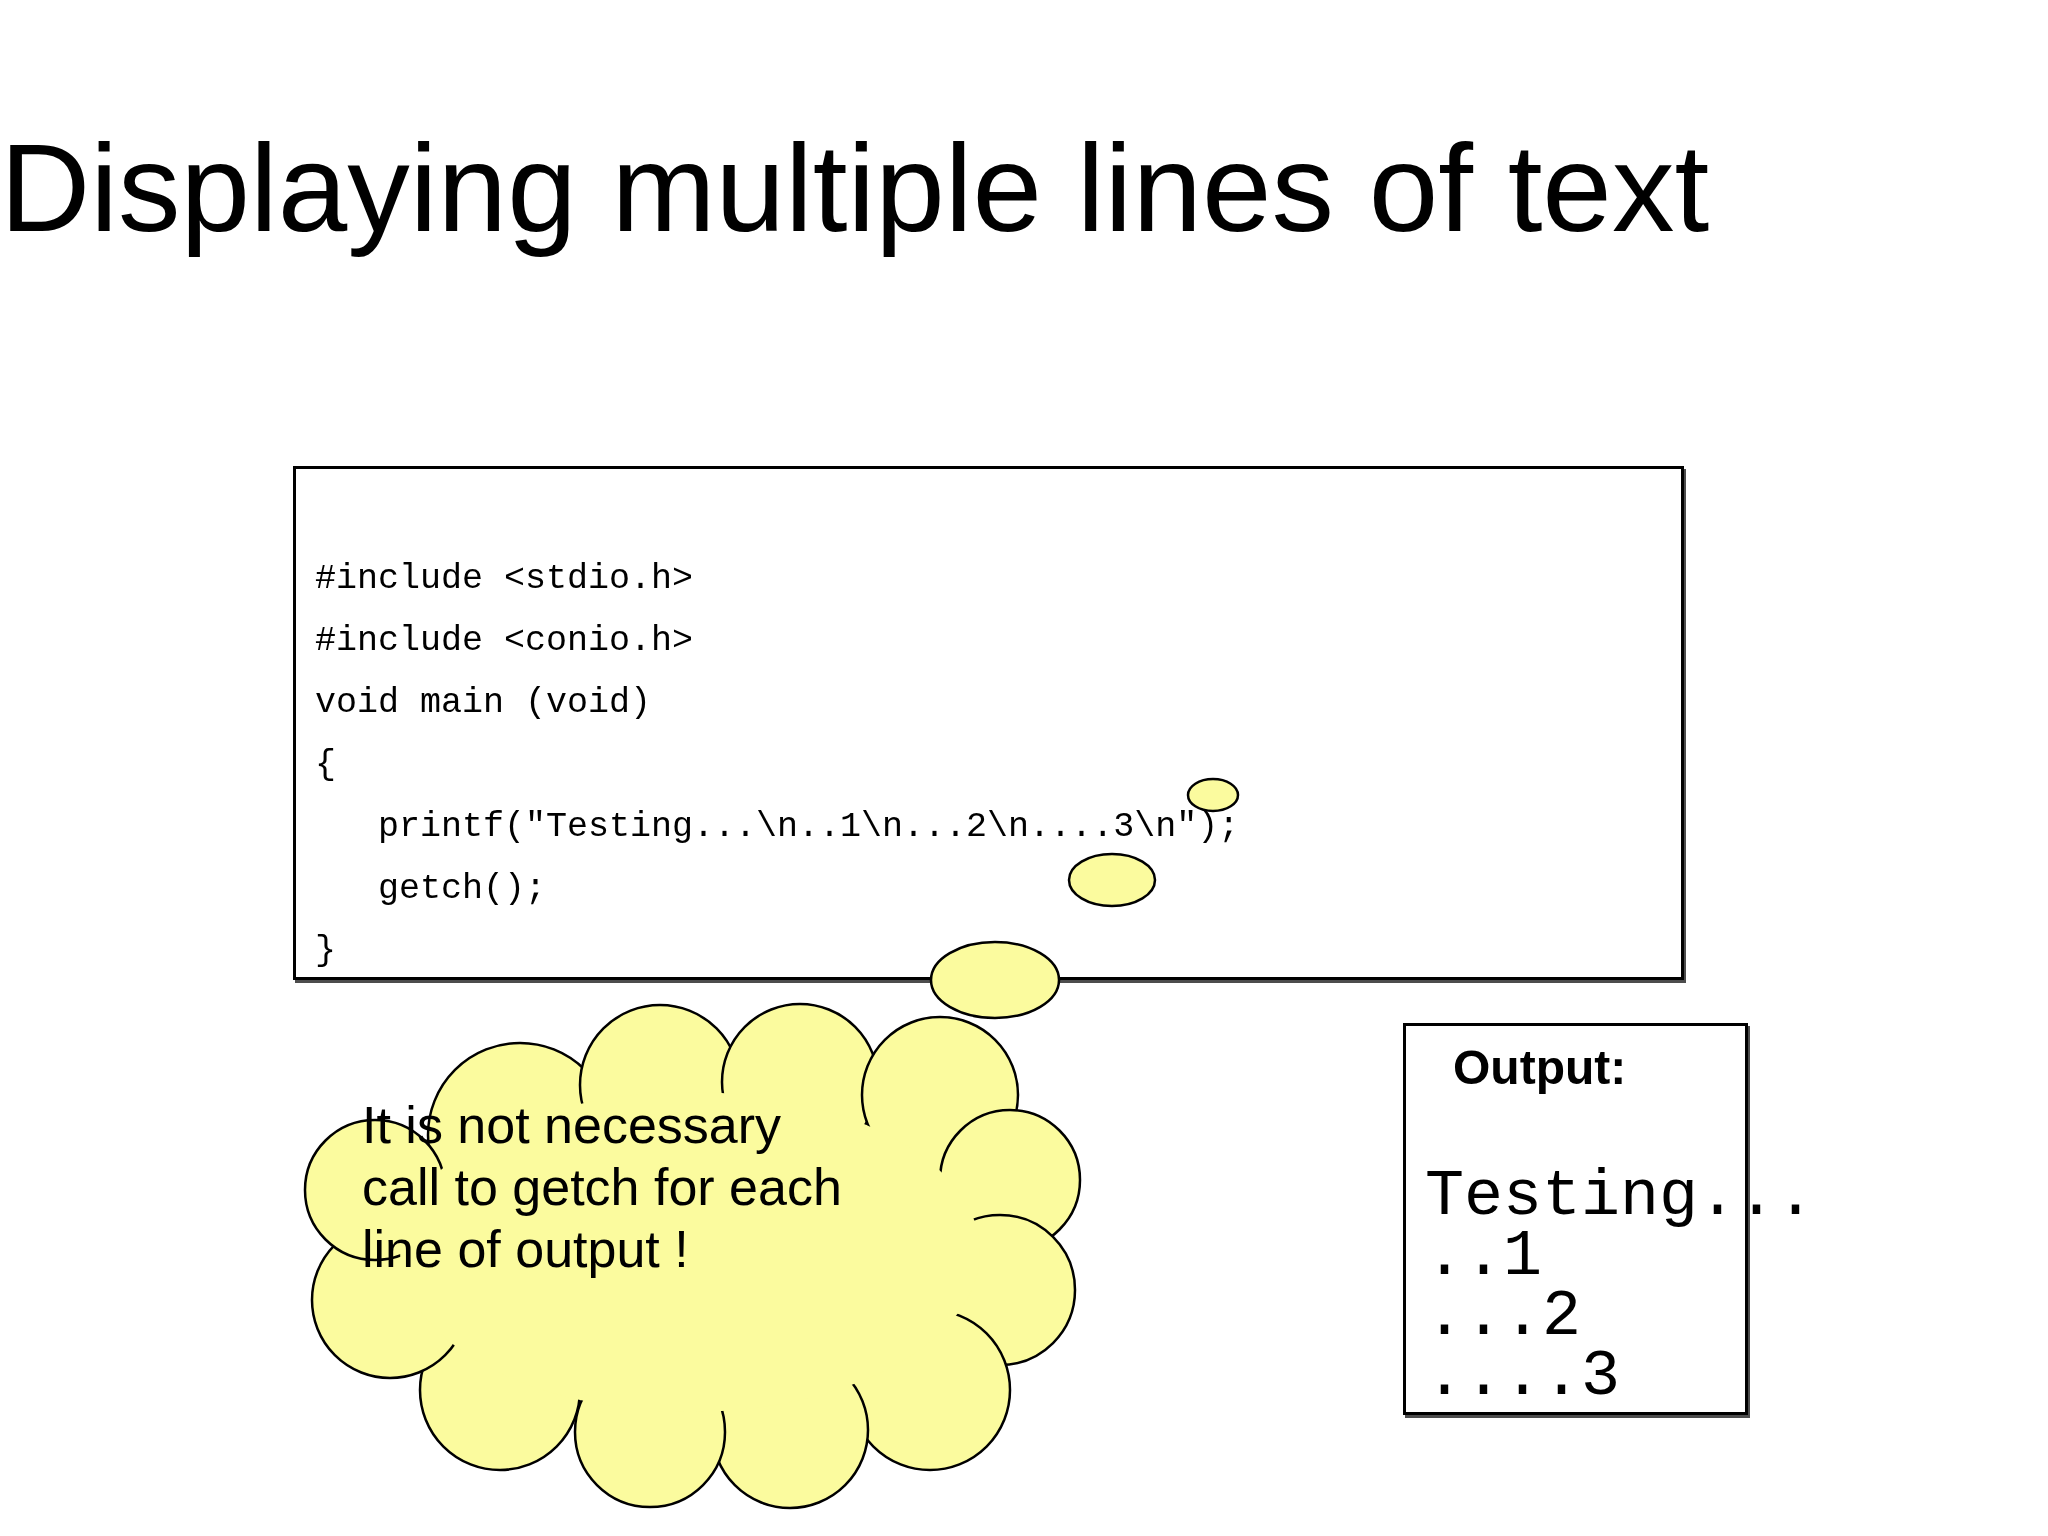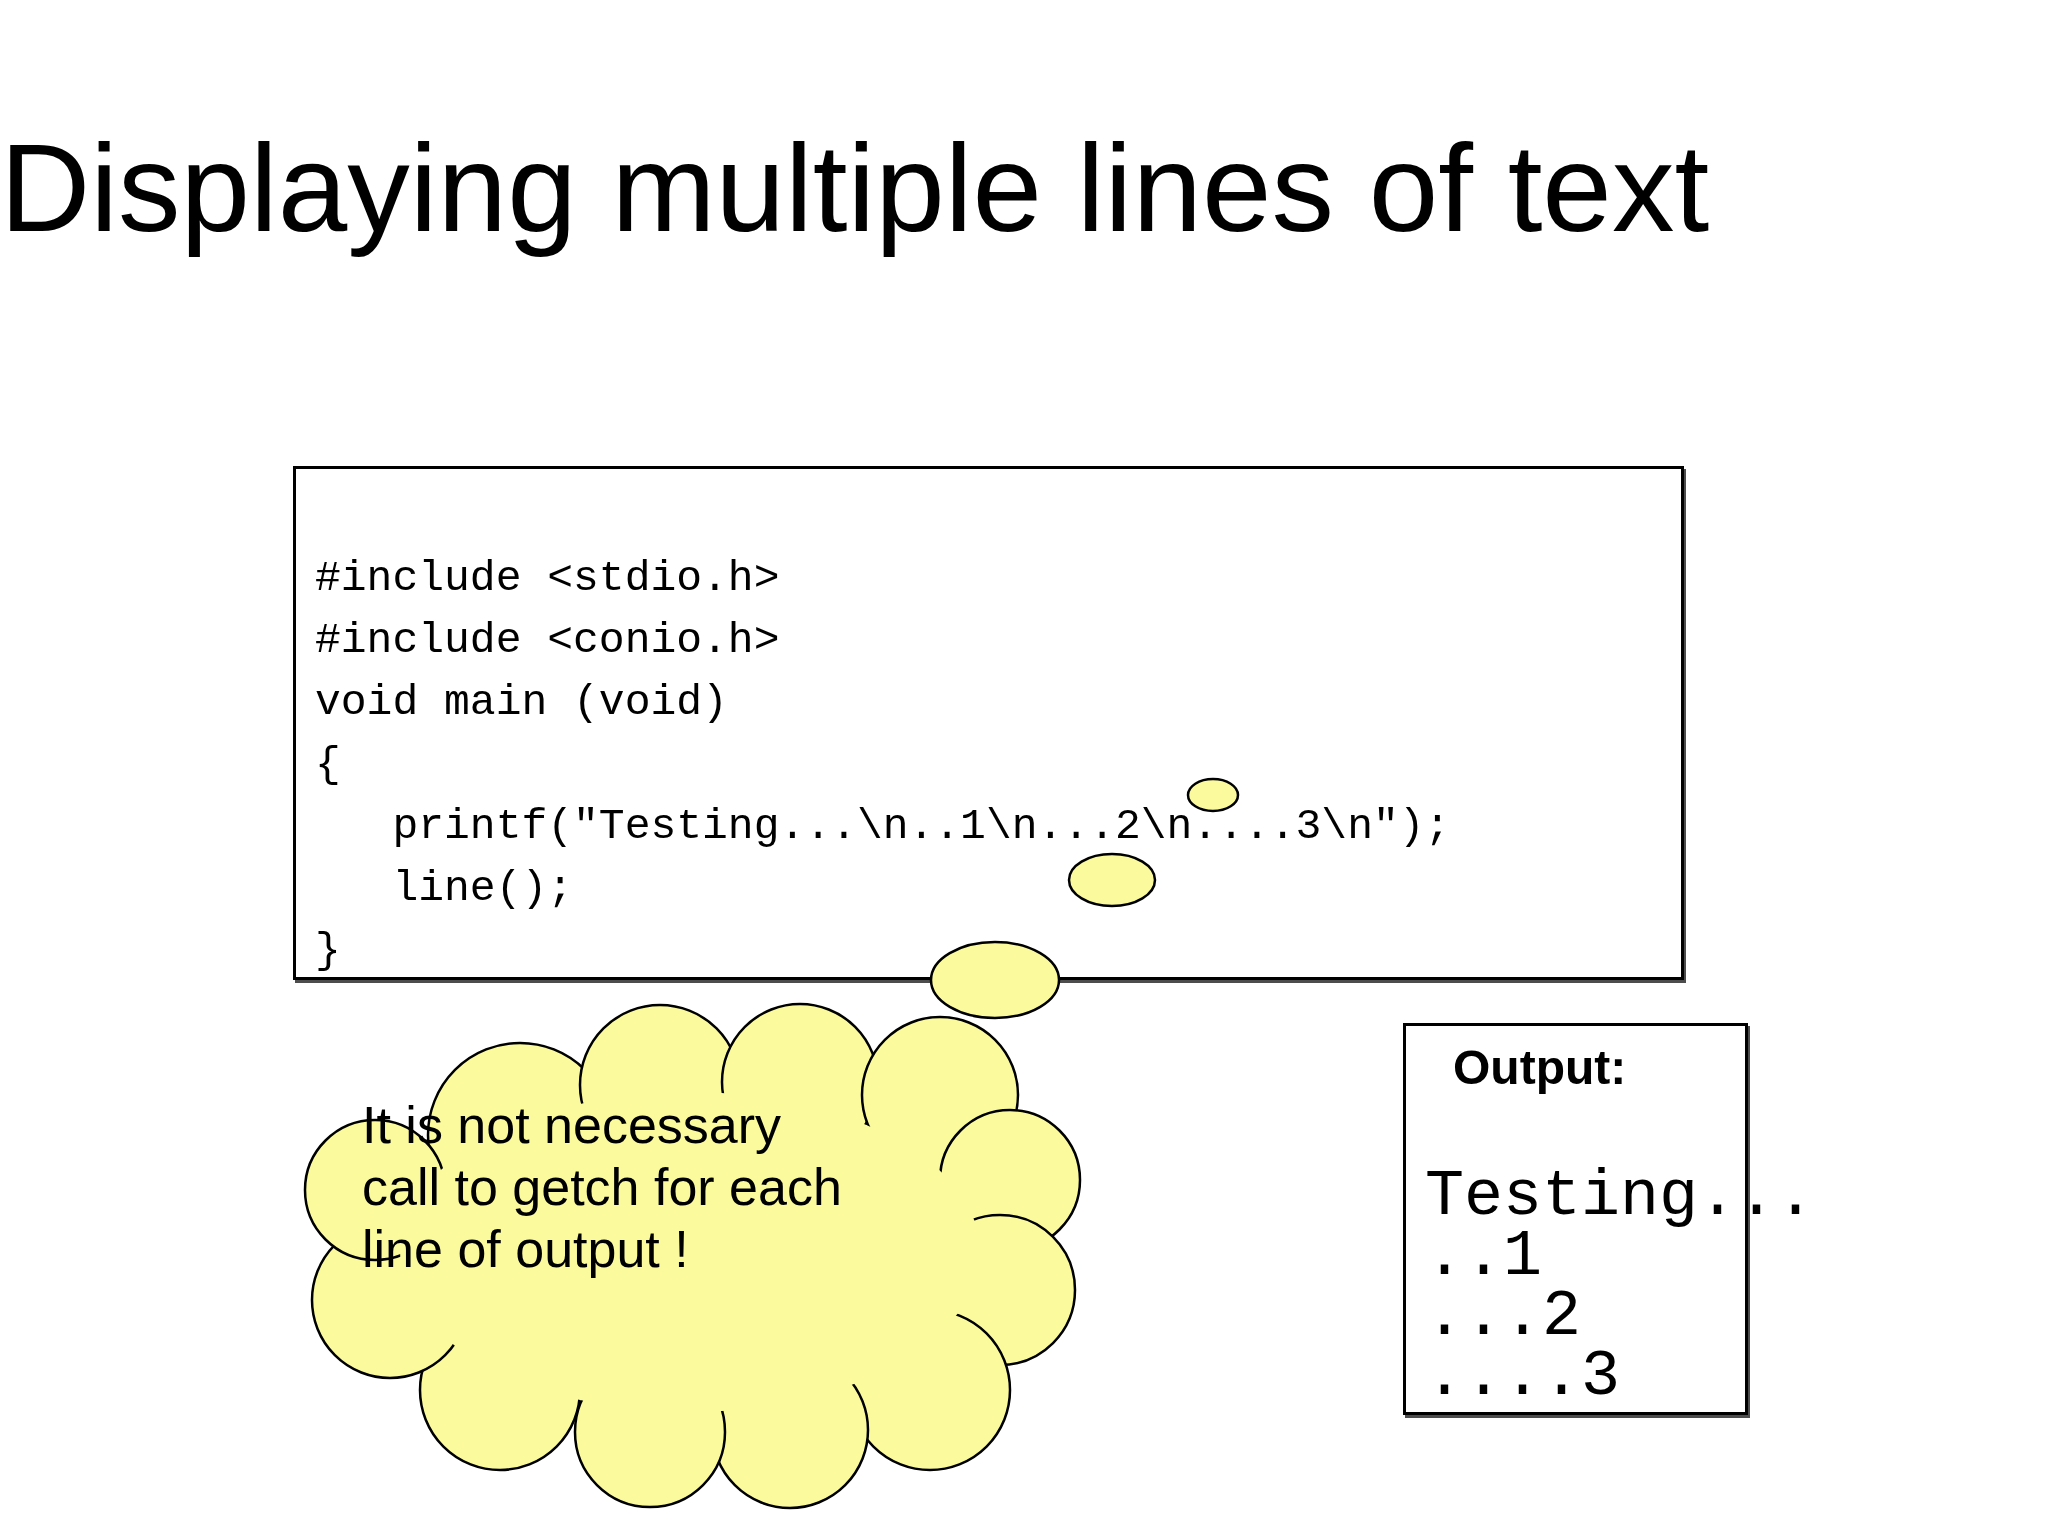"#include <stdio.h>" .code-text { font-size: 43px -> 35px }
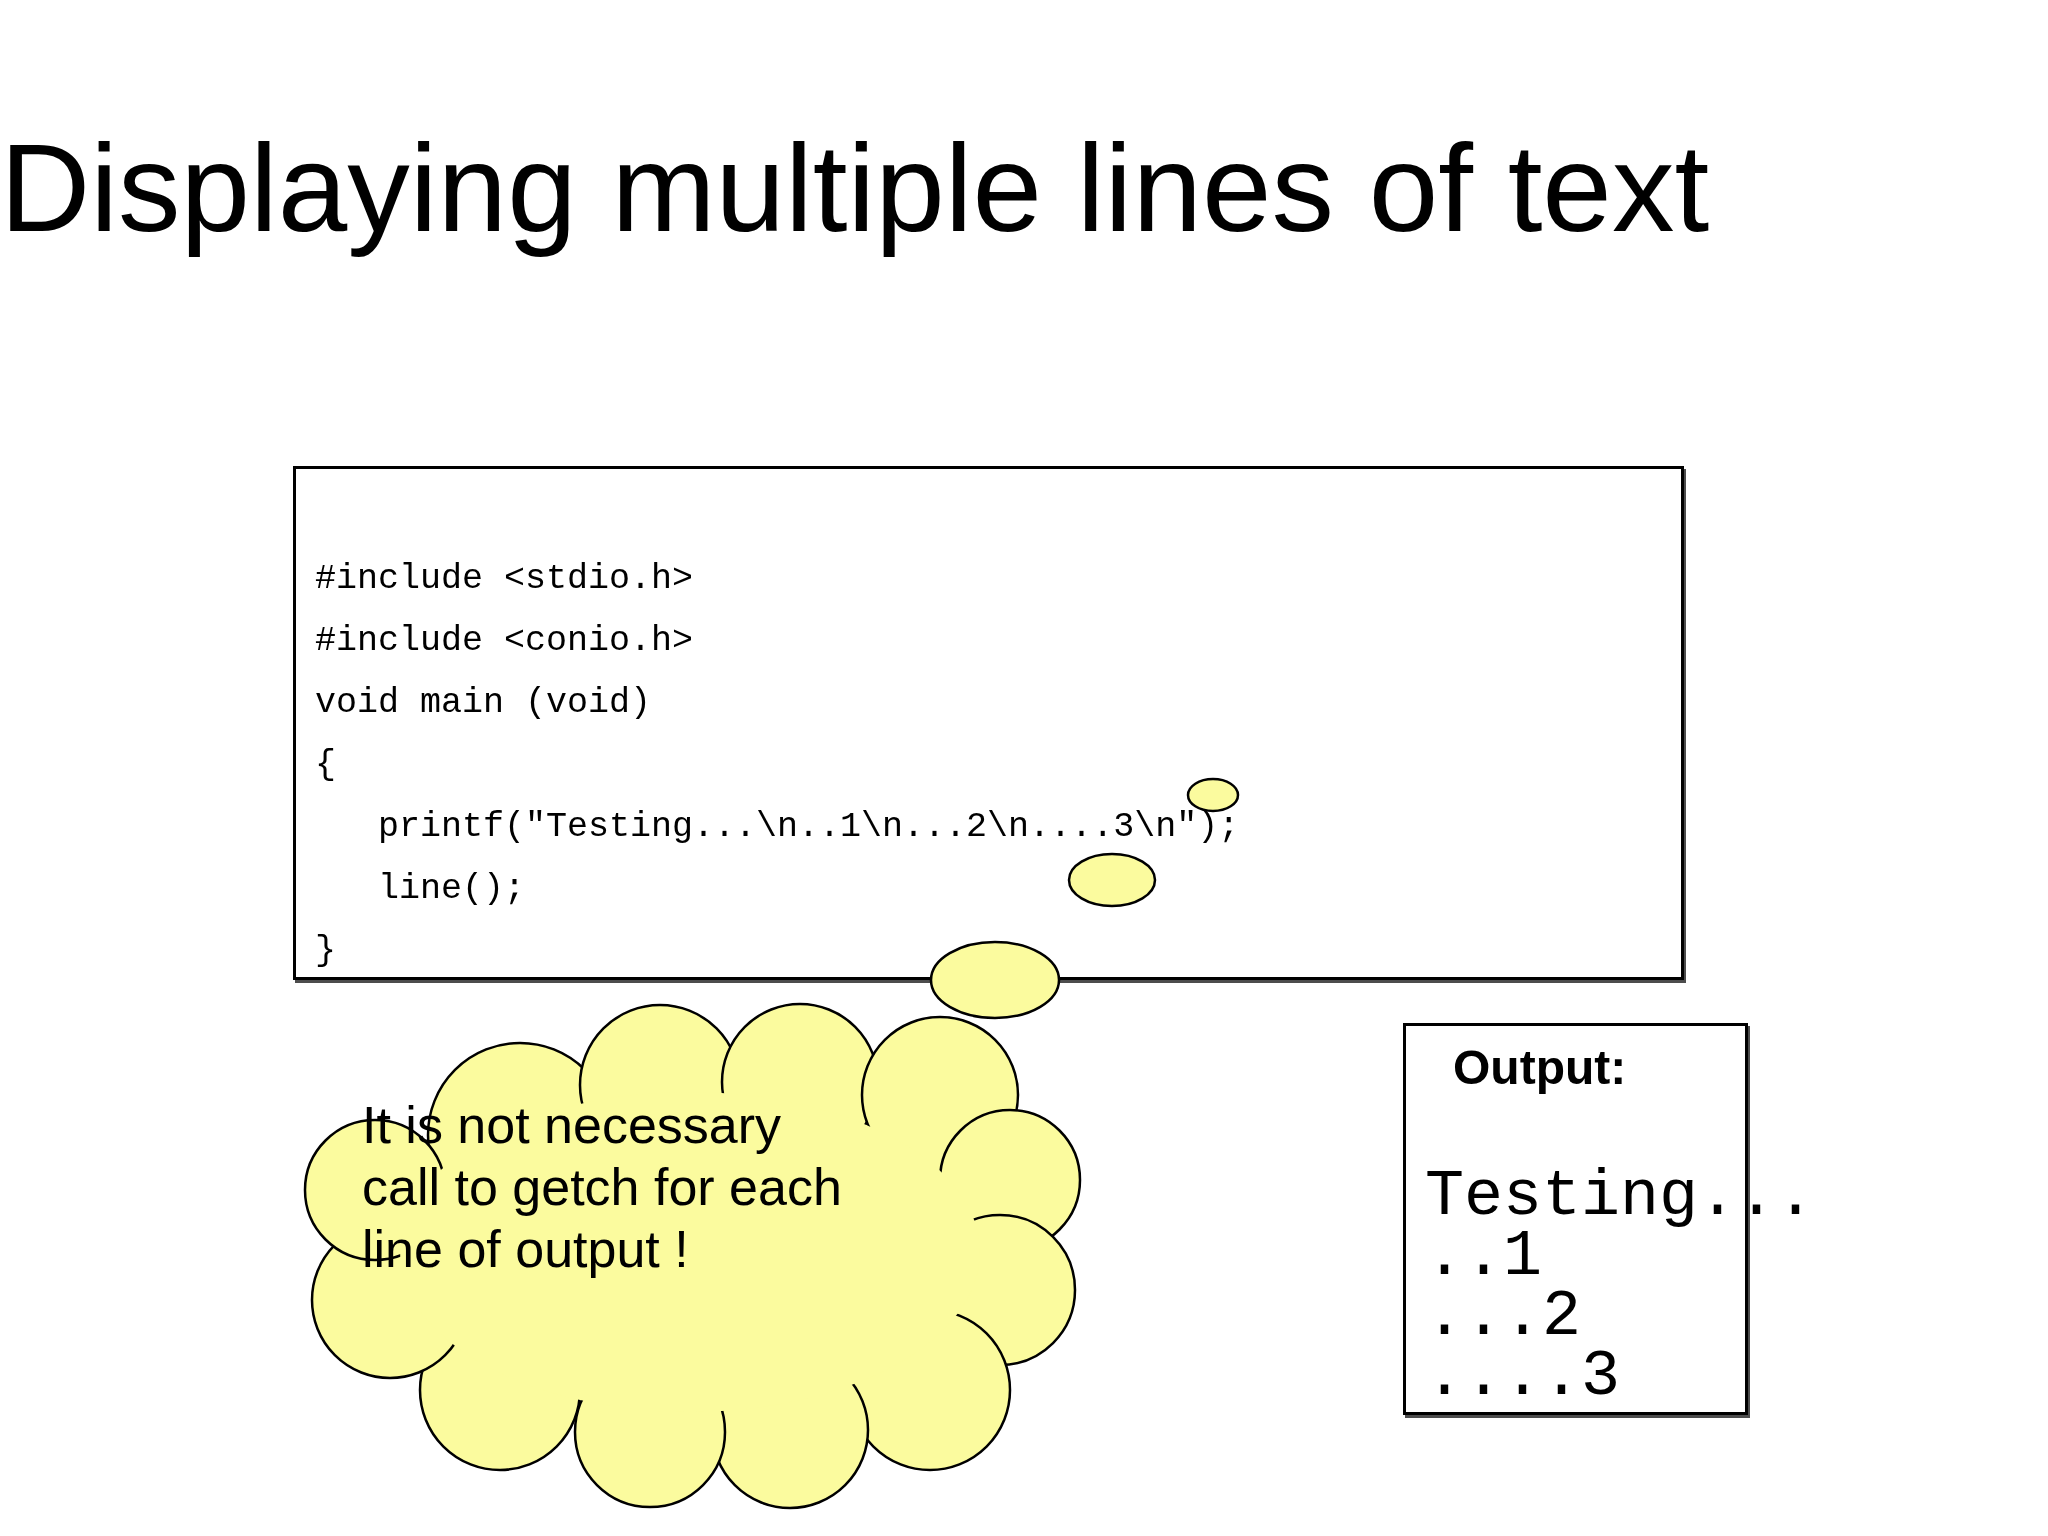"line();" div.code-line { text: line -> getch }
